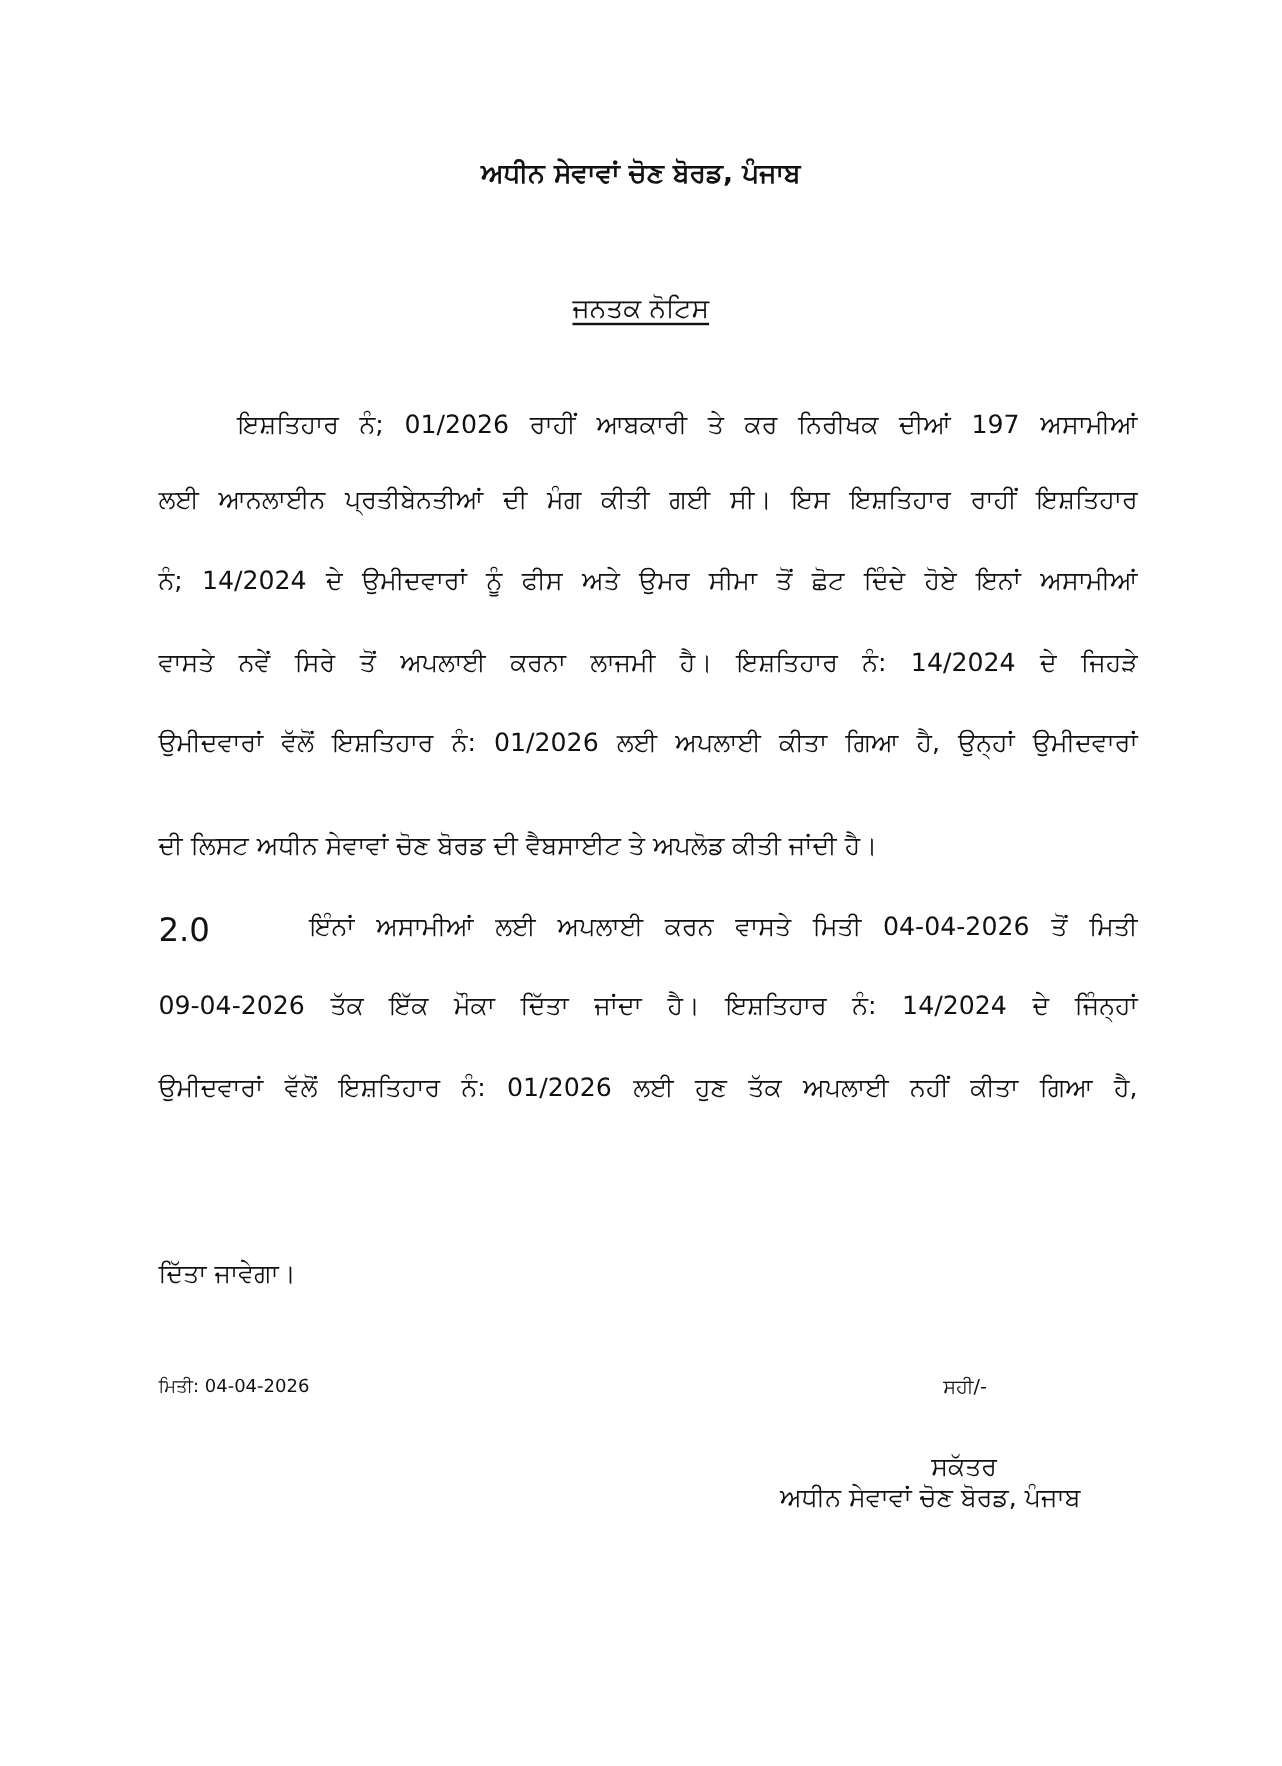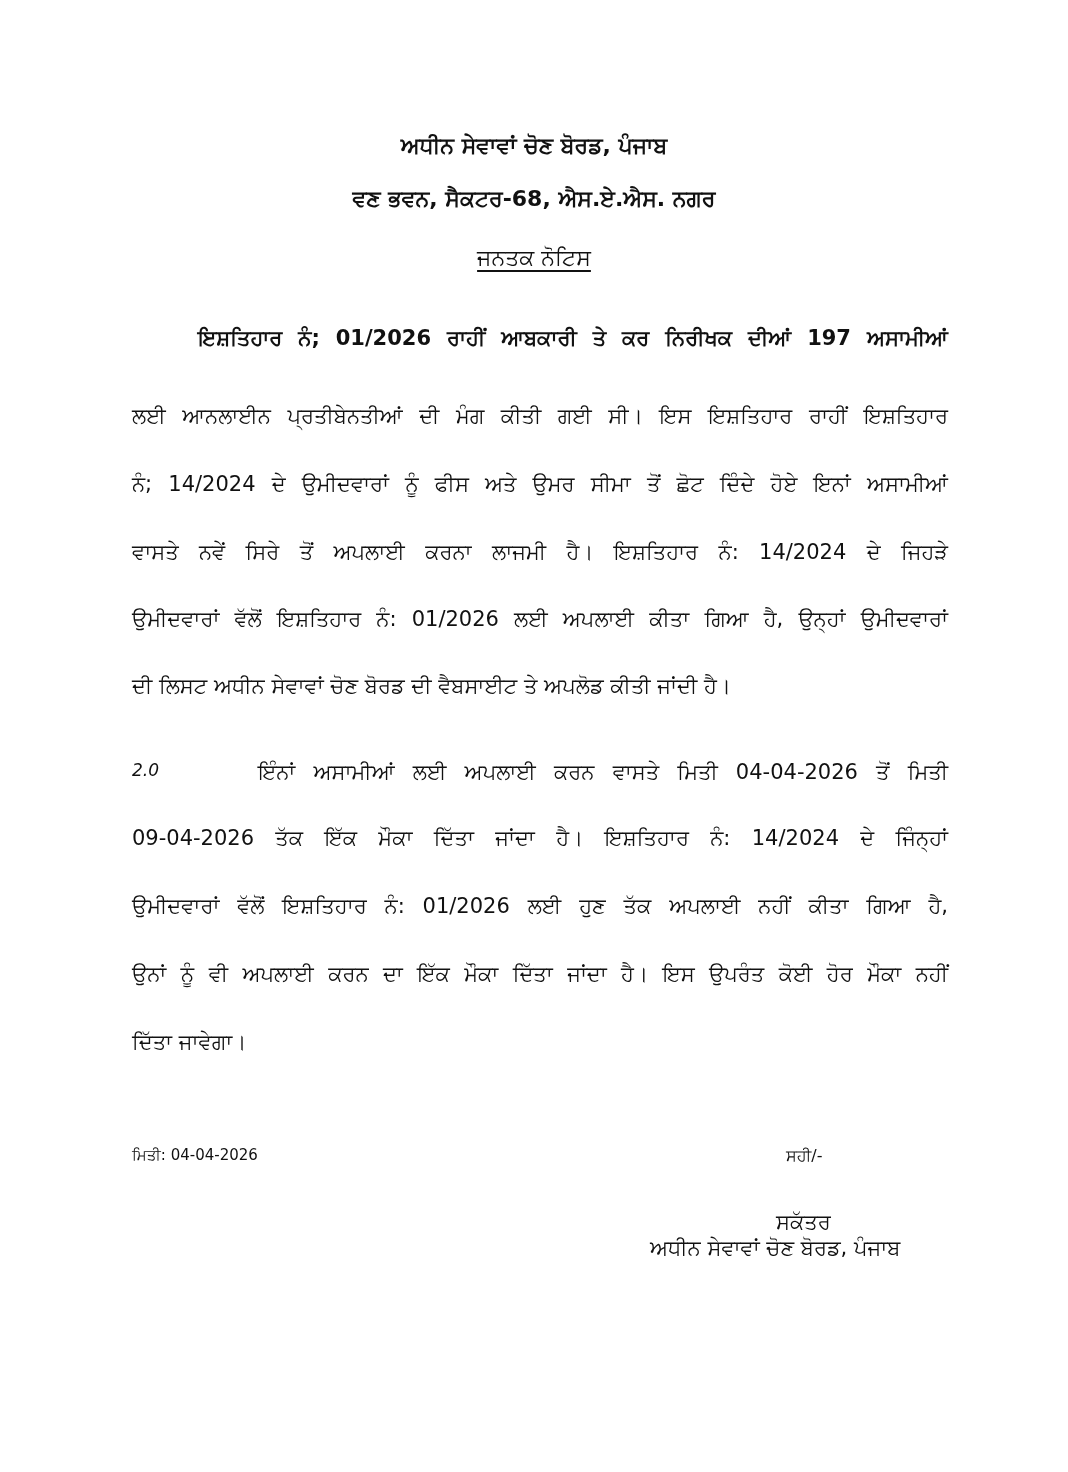"ਵਣ ਭਵਨ, ਸੈਕਟਰ-68, ਐਸ.ਏ.ਐਸ. ਨਗਰ" div.hdr { html: <div>ਵਣ ਭਵਨ, ਸੈਕਟਰ-68, ਐਸ.ਏ.ਐਸ. ਨਗਰ</div> -> none }
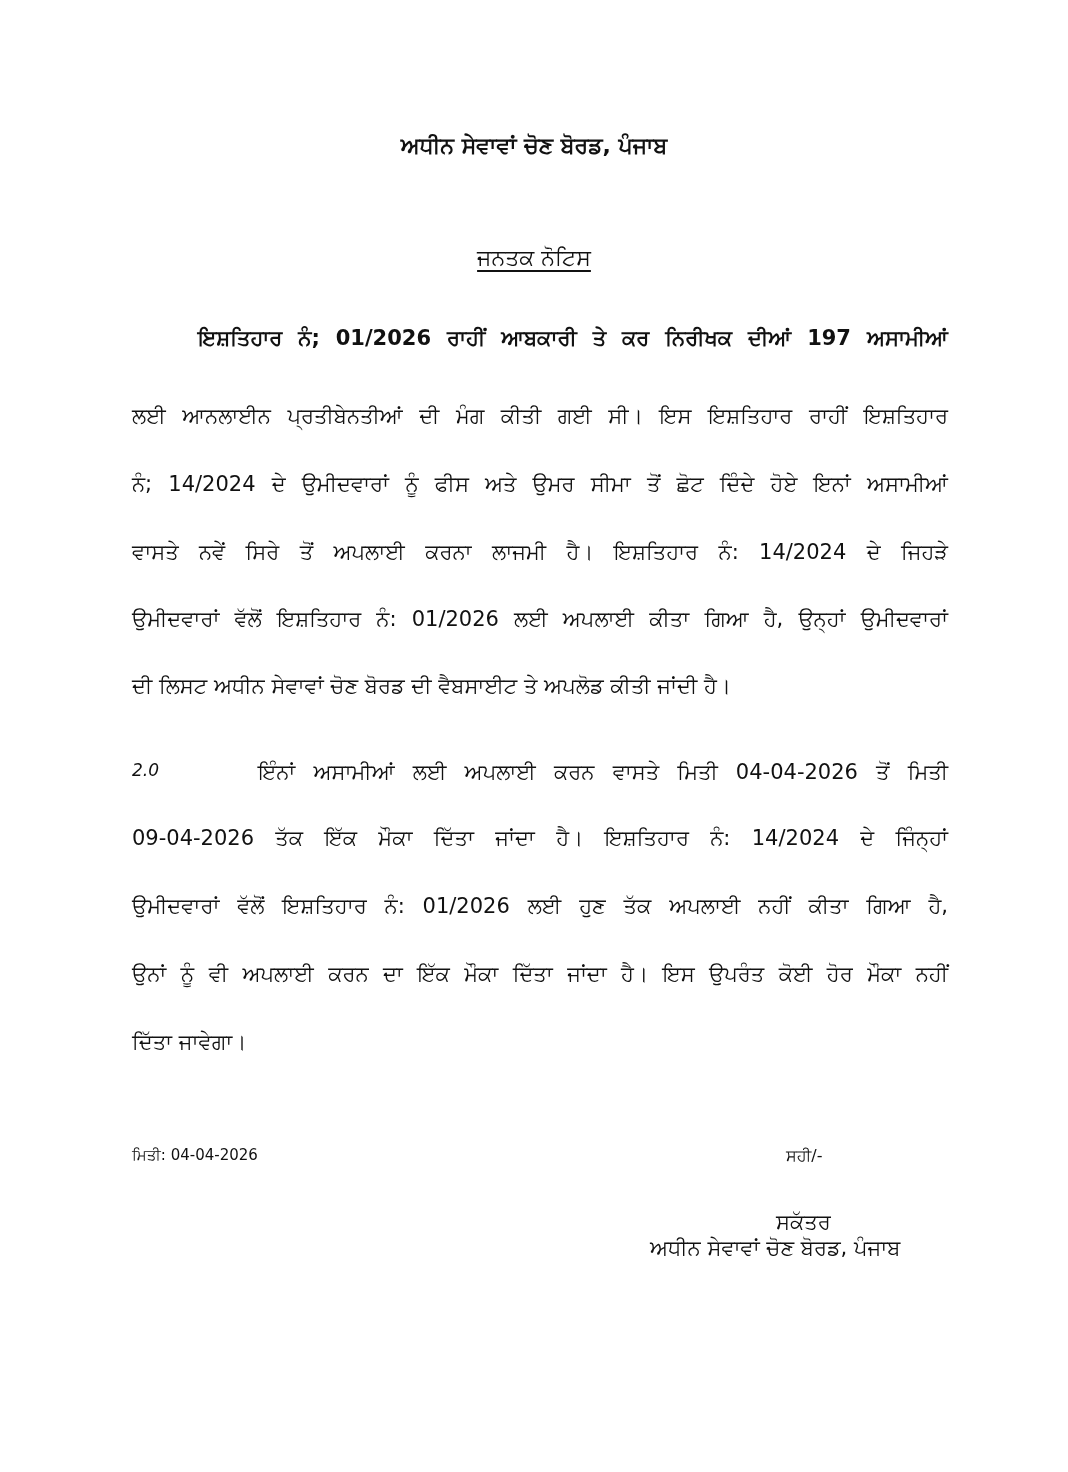"ਇਸ਼ਤਿਹਾਰ ਨੰ; 01/2026 ਰਾਹੀਂ ਆਬਕਾਰੀ" div.line { font-weight: bold -> none; top: 326px -> 342px }
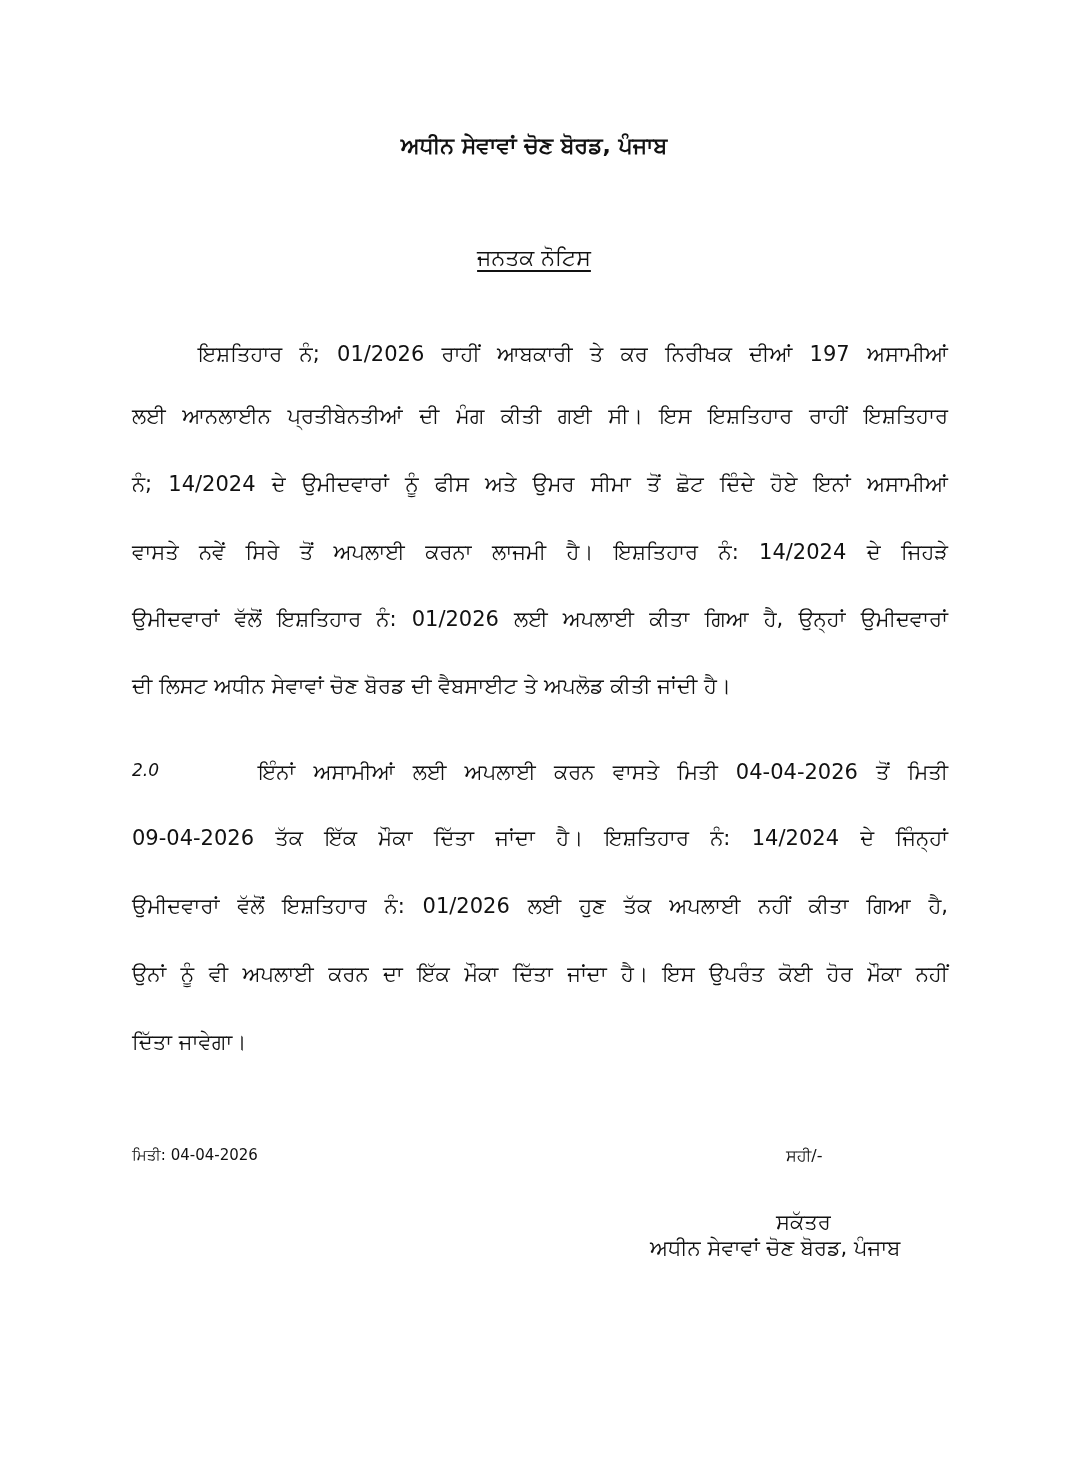"ਦੀ ਲਿਸਟ ਅਧੀਨ ਸੇਵਾਵਾਂ ਚੋਣ" .line.last { margin-top: none -> 19px }
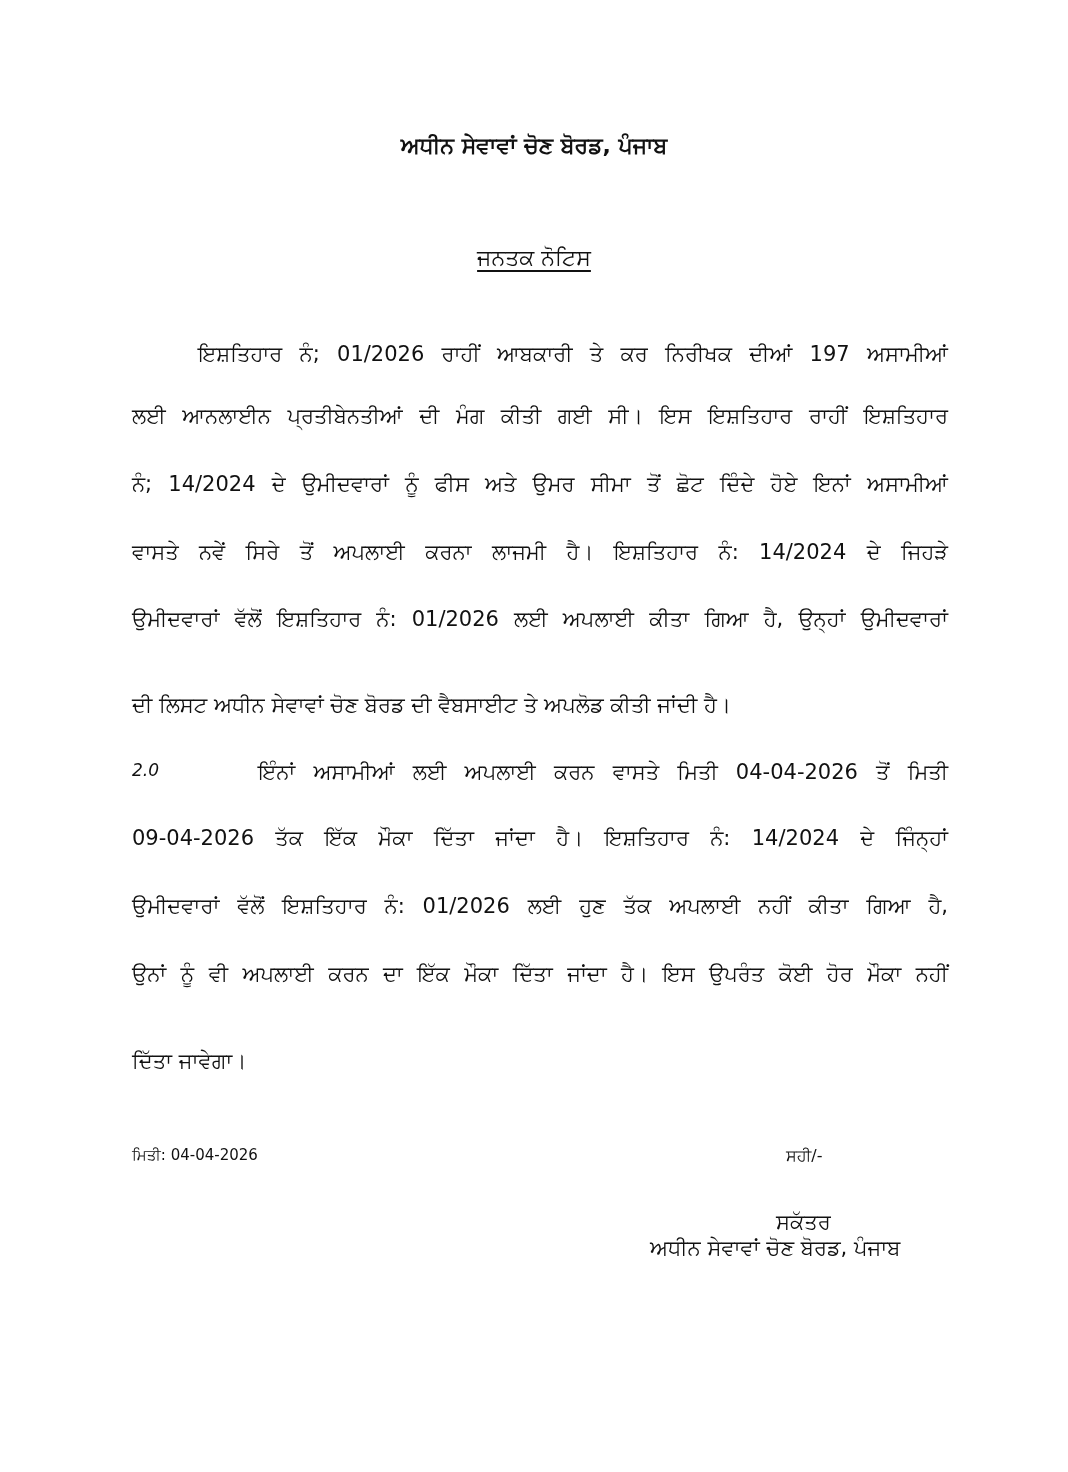"2.0" .num { font-size: 17px -> 27px; font-style: italic -> none }
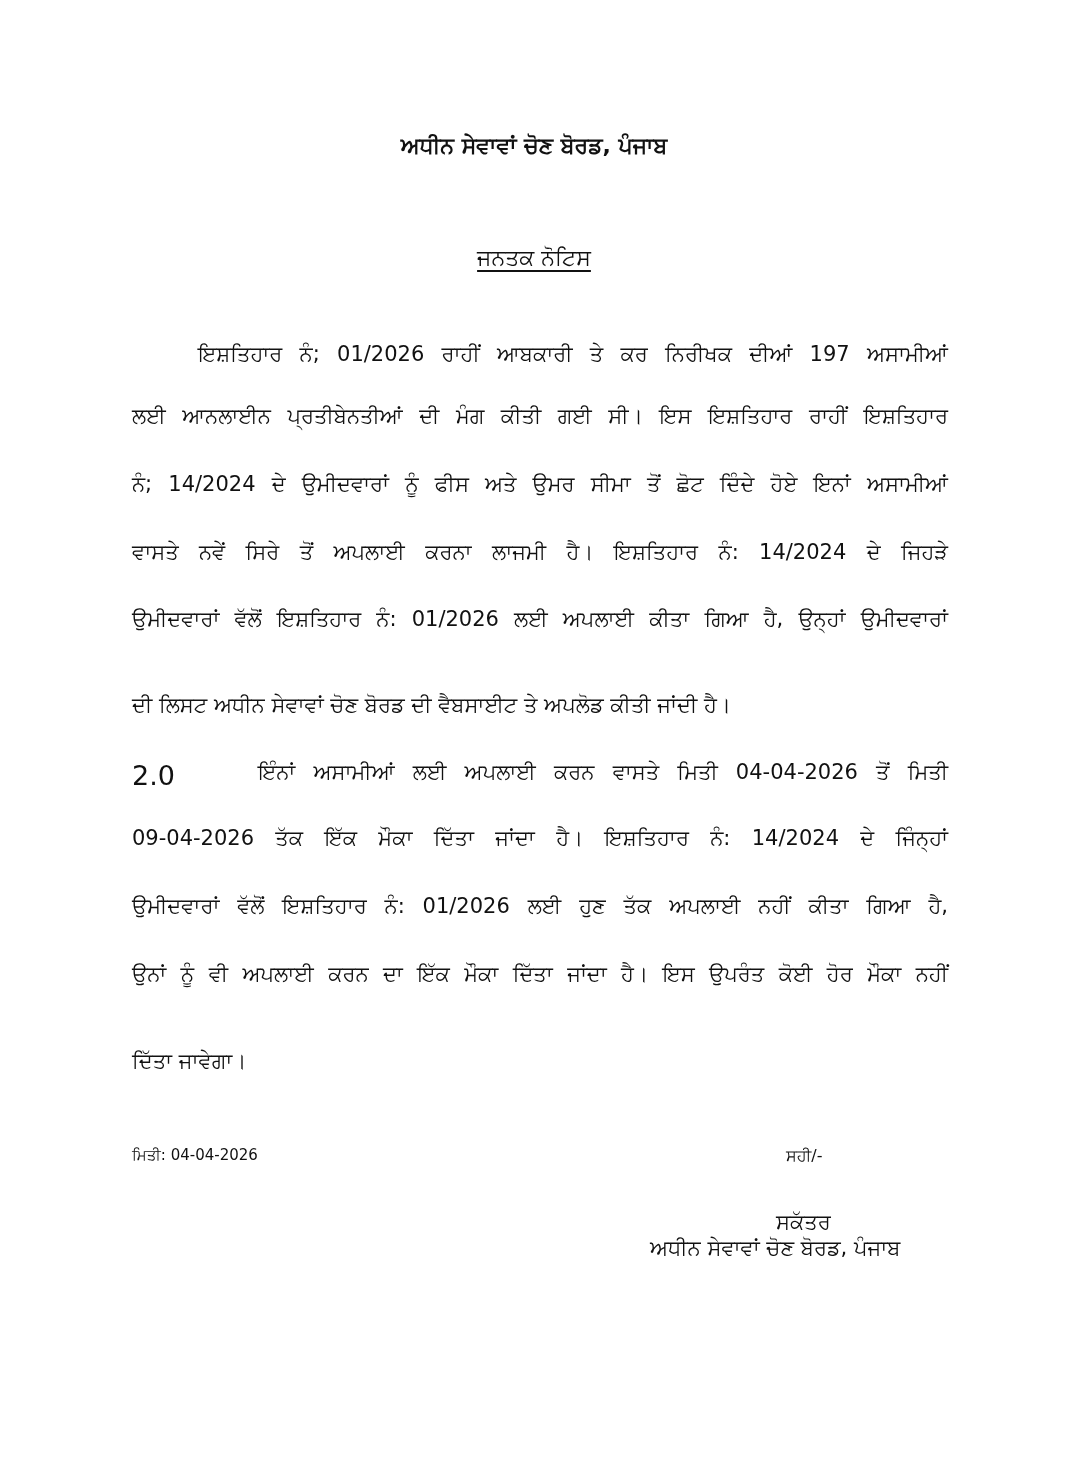"ਉਨਾਂ ਨੂੰ ਵੀ ਅਪਲਾਈ ਕਰਨ" div.line { html: <div>ਉਨਾਂ ਨੂੰ ਵੀ ਅਪਲਾਈ ਕਰਨ ਦਾ ਇੱਕ ਮੌਕਾ ਦਿੱਤਾ ਜਾਂਦਾ ਹੈ। ਇਸ ਉਪਰੰਤ ਕੋਈ ਹੋਰ ਮੌਕਾ ਨਹੀਂ</div> -> none }
